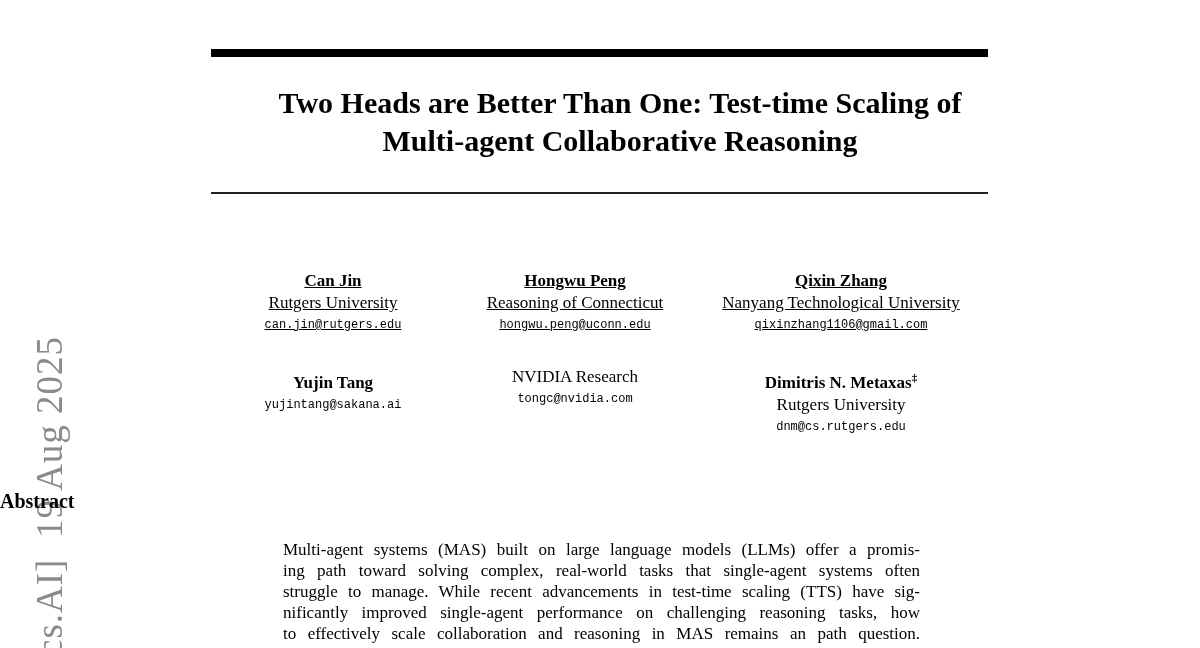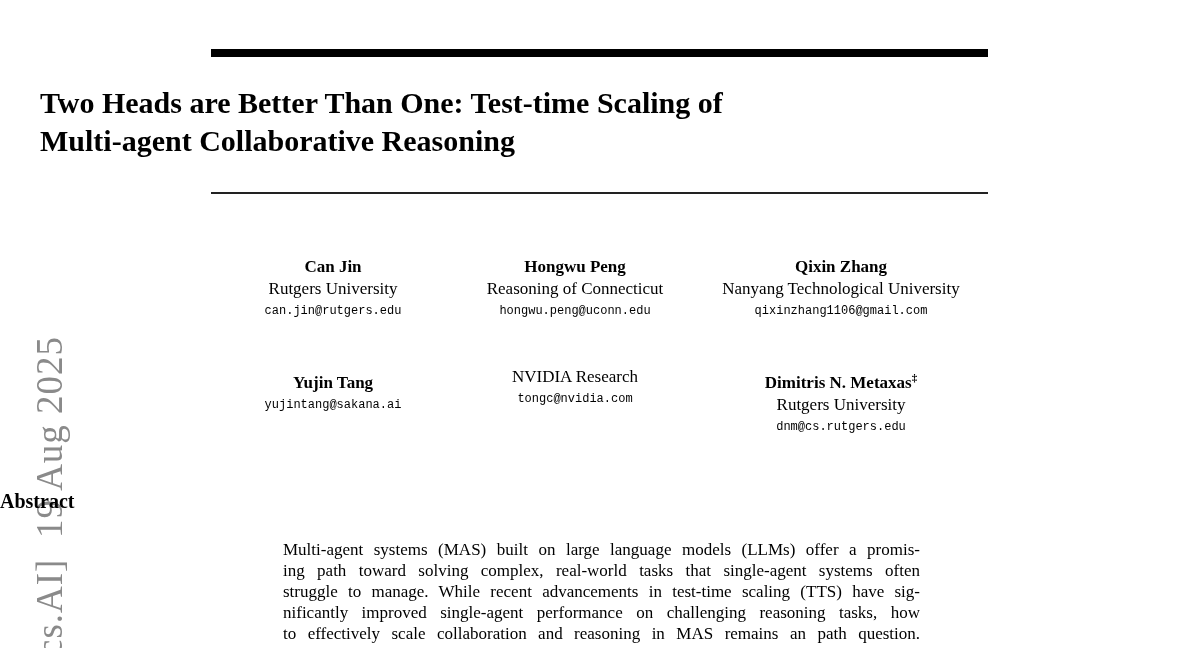"Two Heads are Better Than" #title { text-align: left -> center }
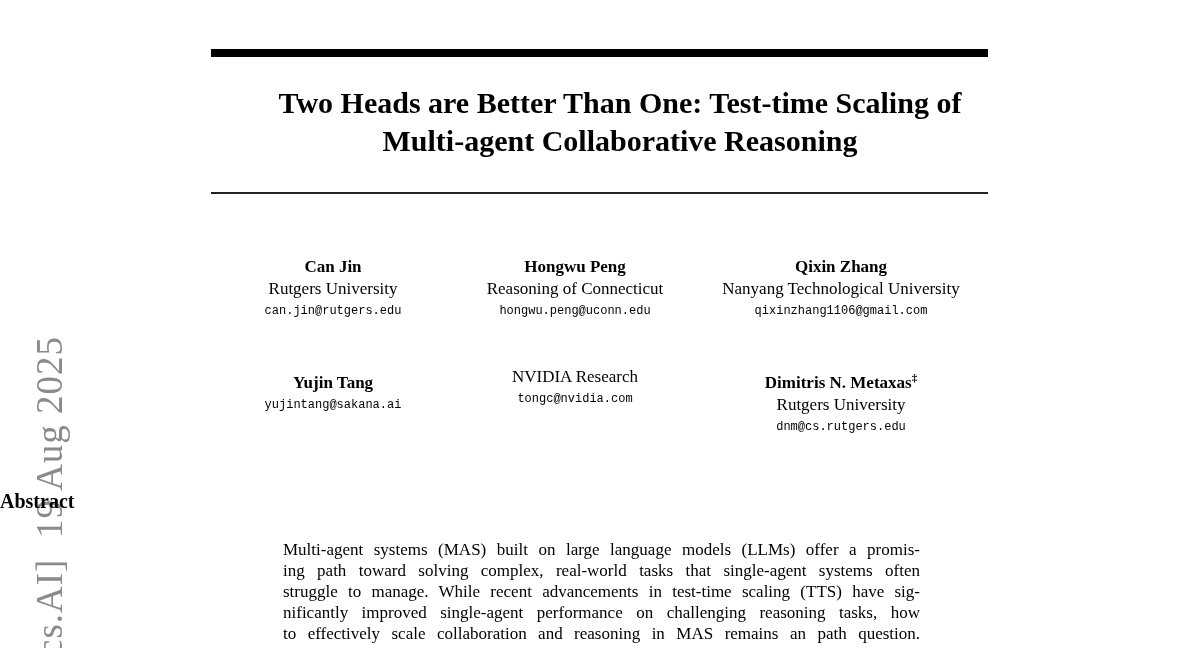"Can Jin" .a-r1 { text-decoration: none -> underline; top: 250px -> 264px }
